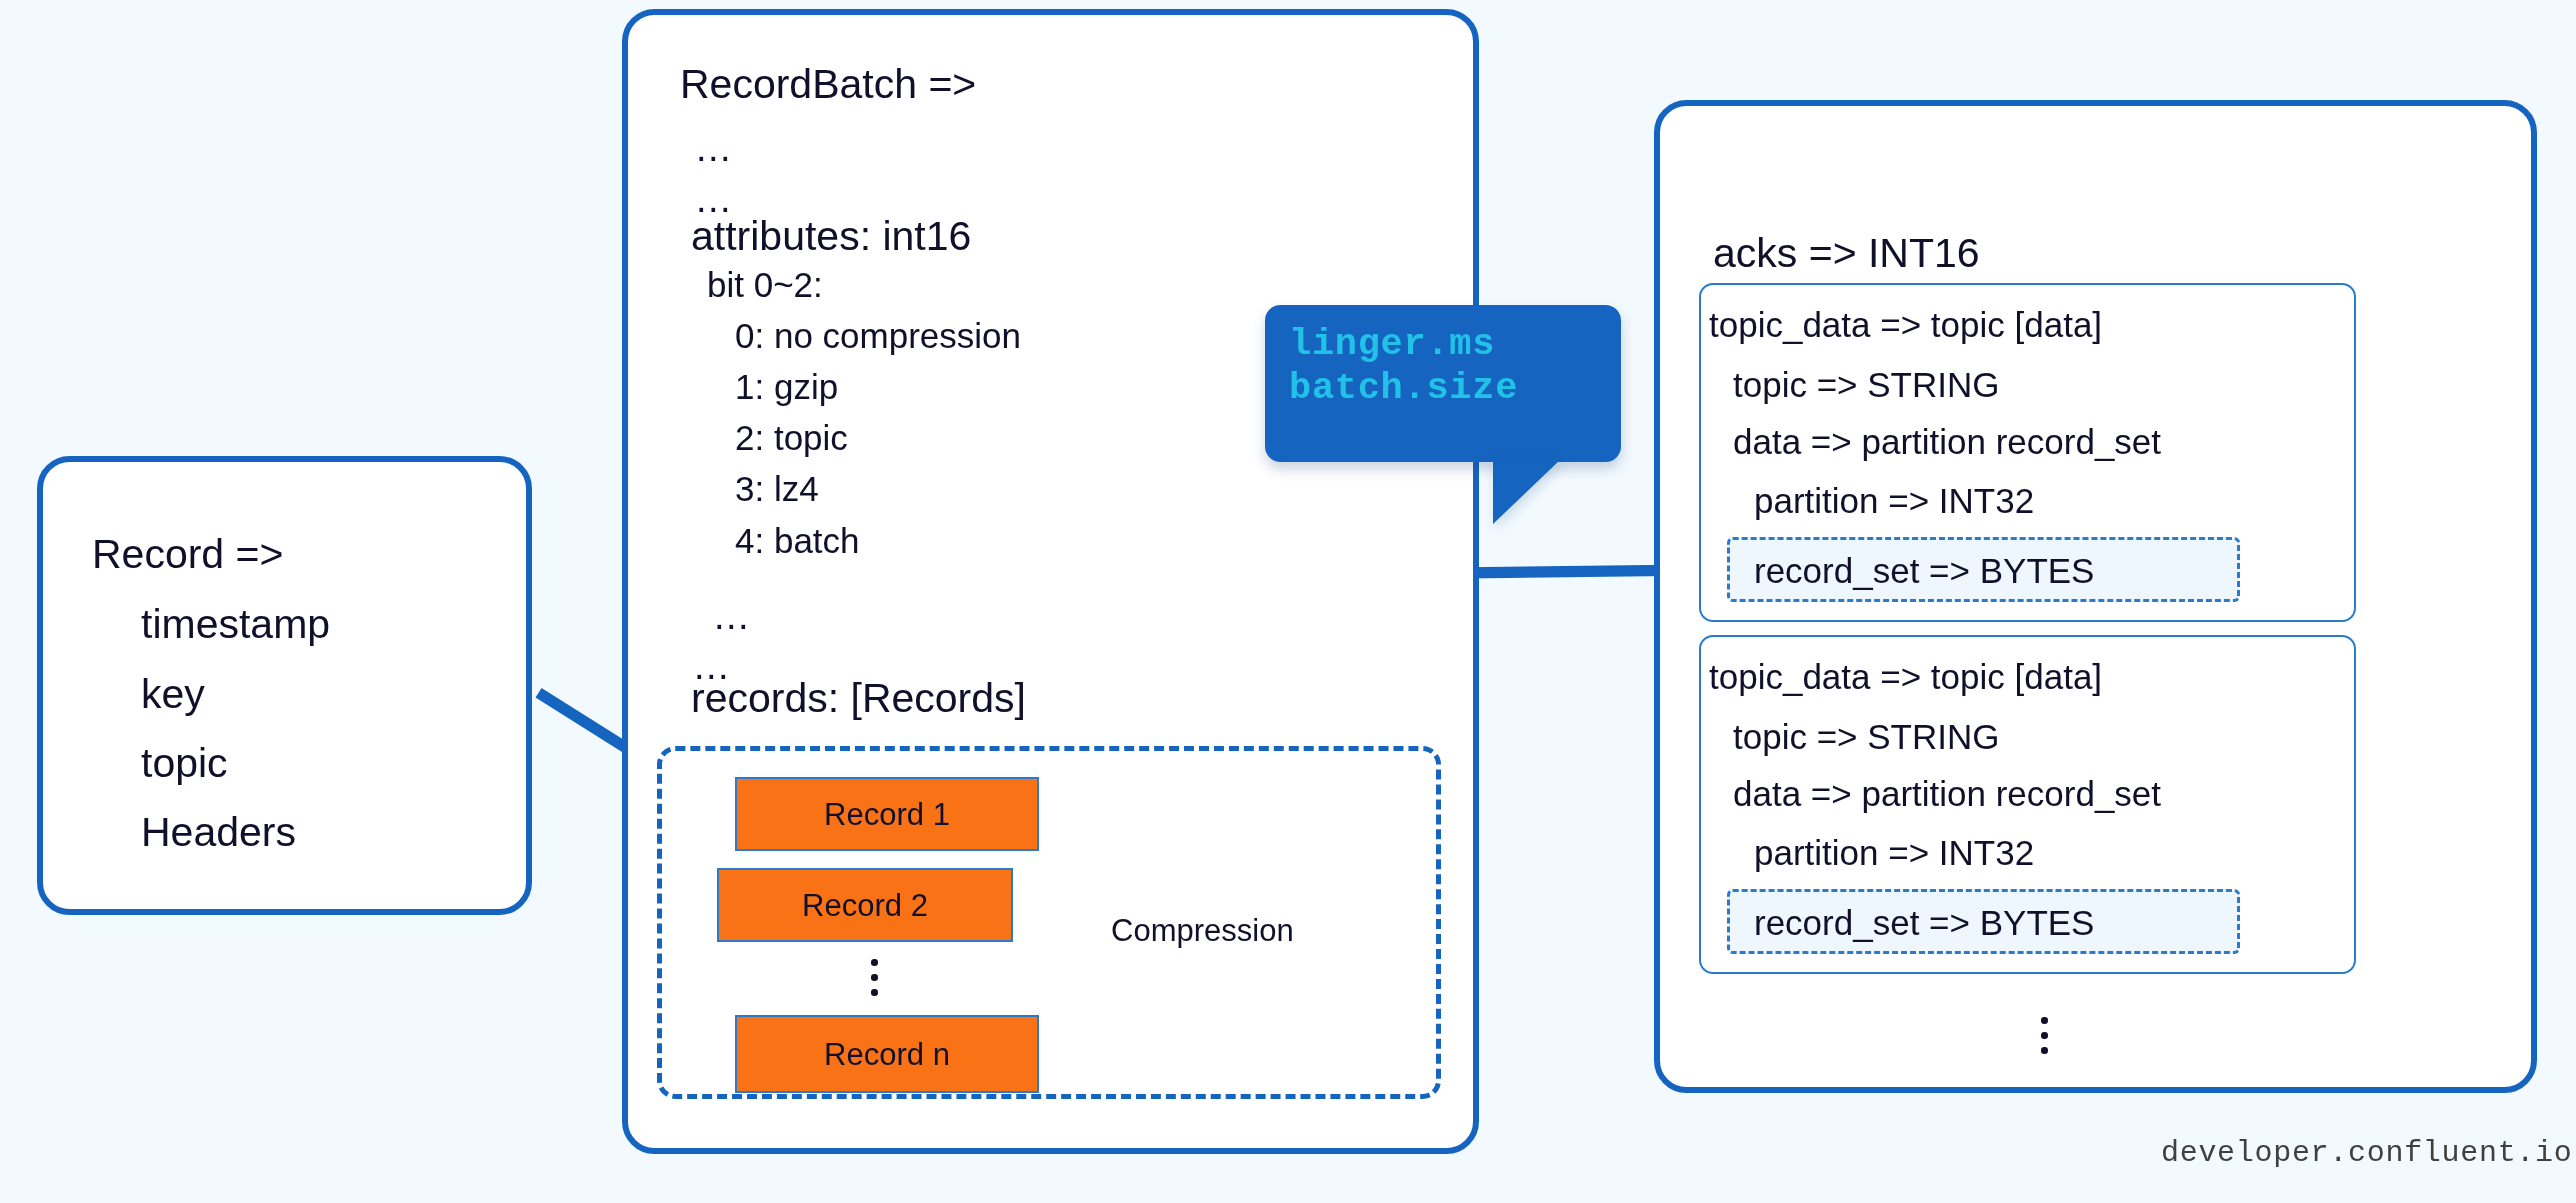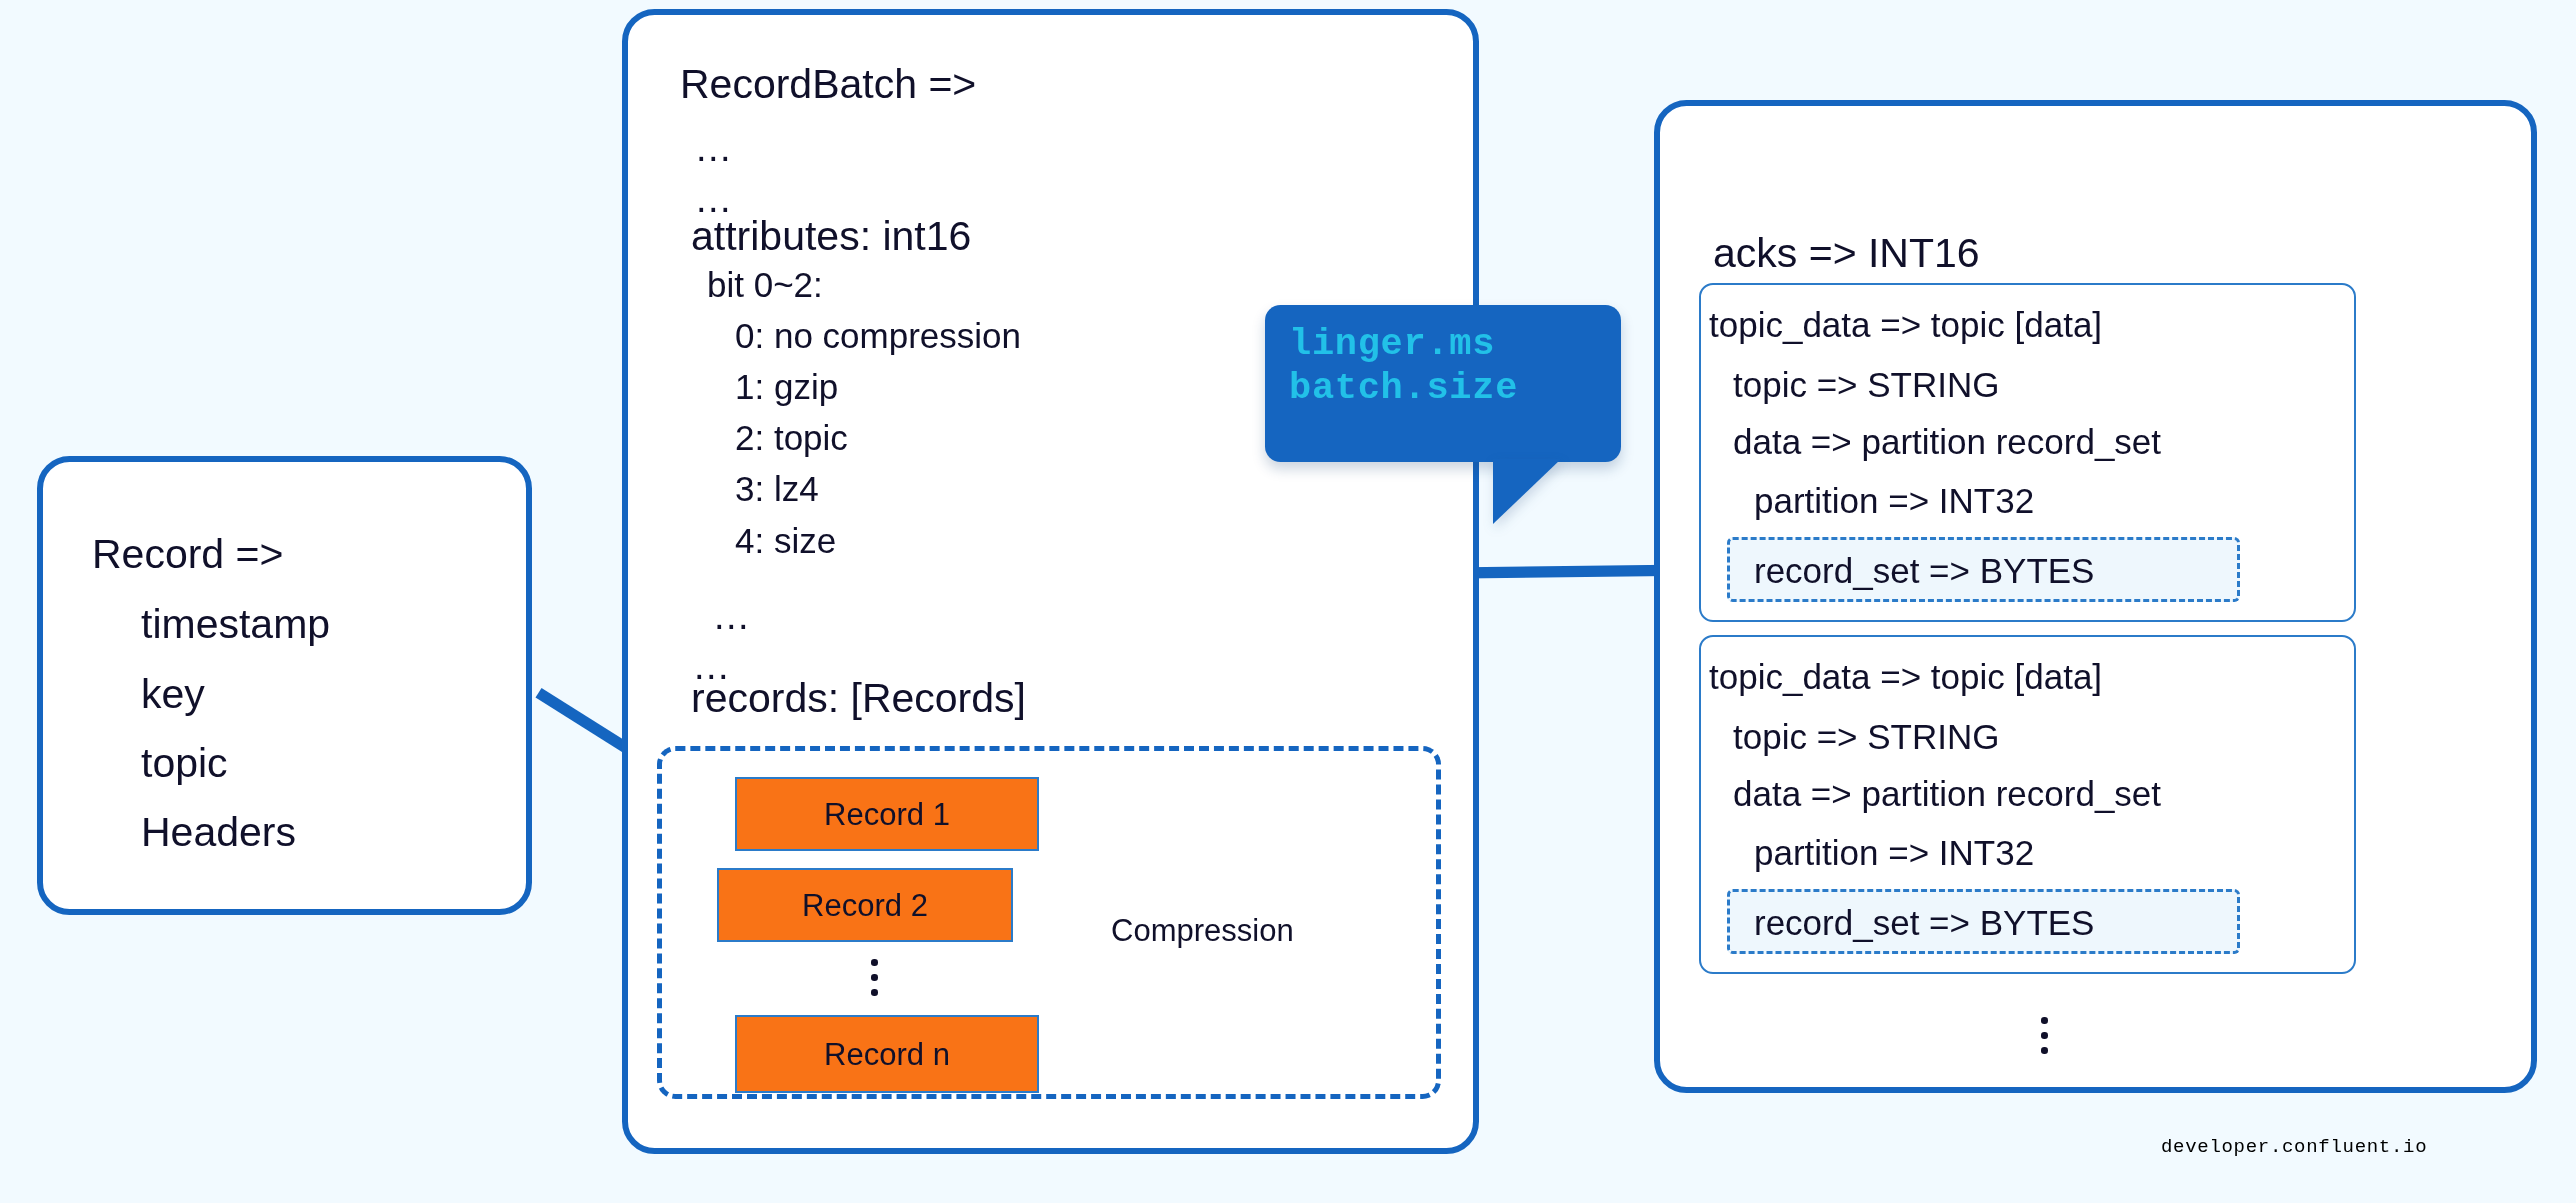"4: size" div.txt { text: size -> batch }
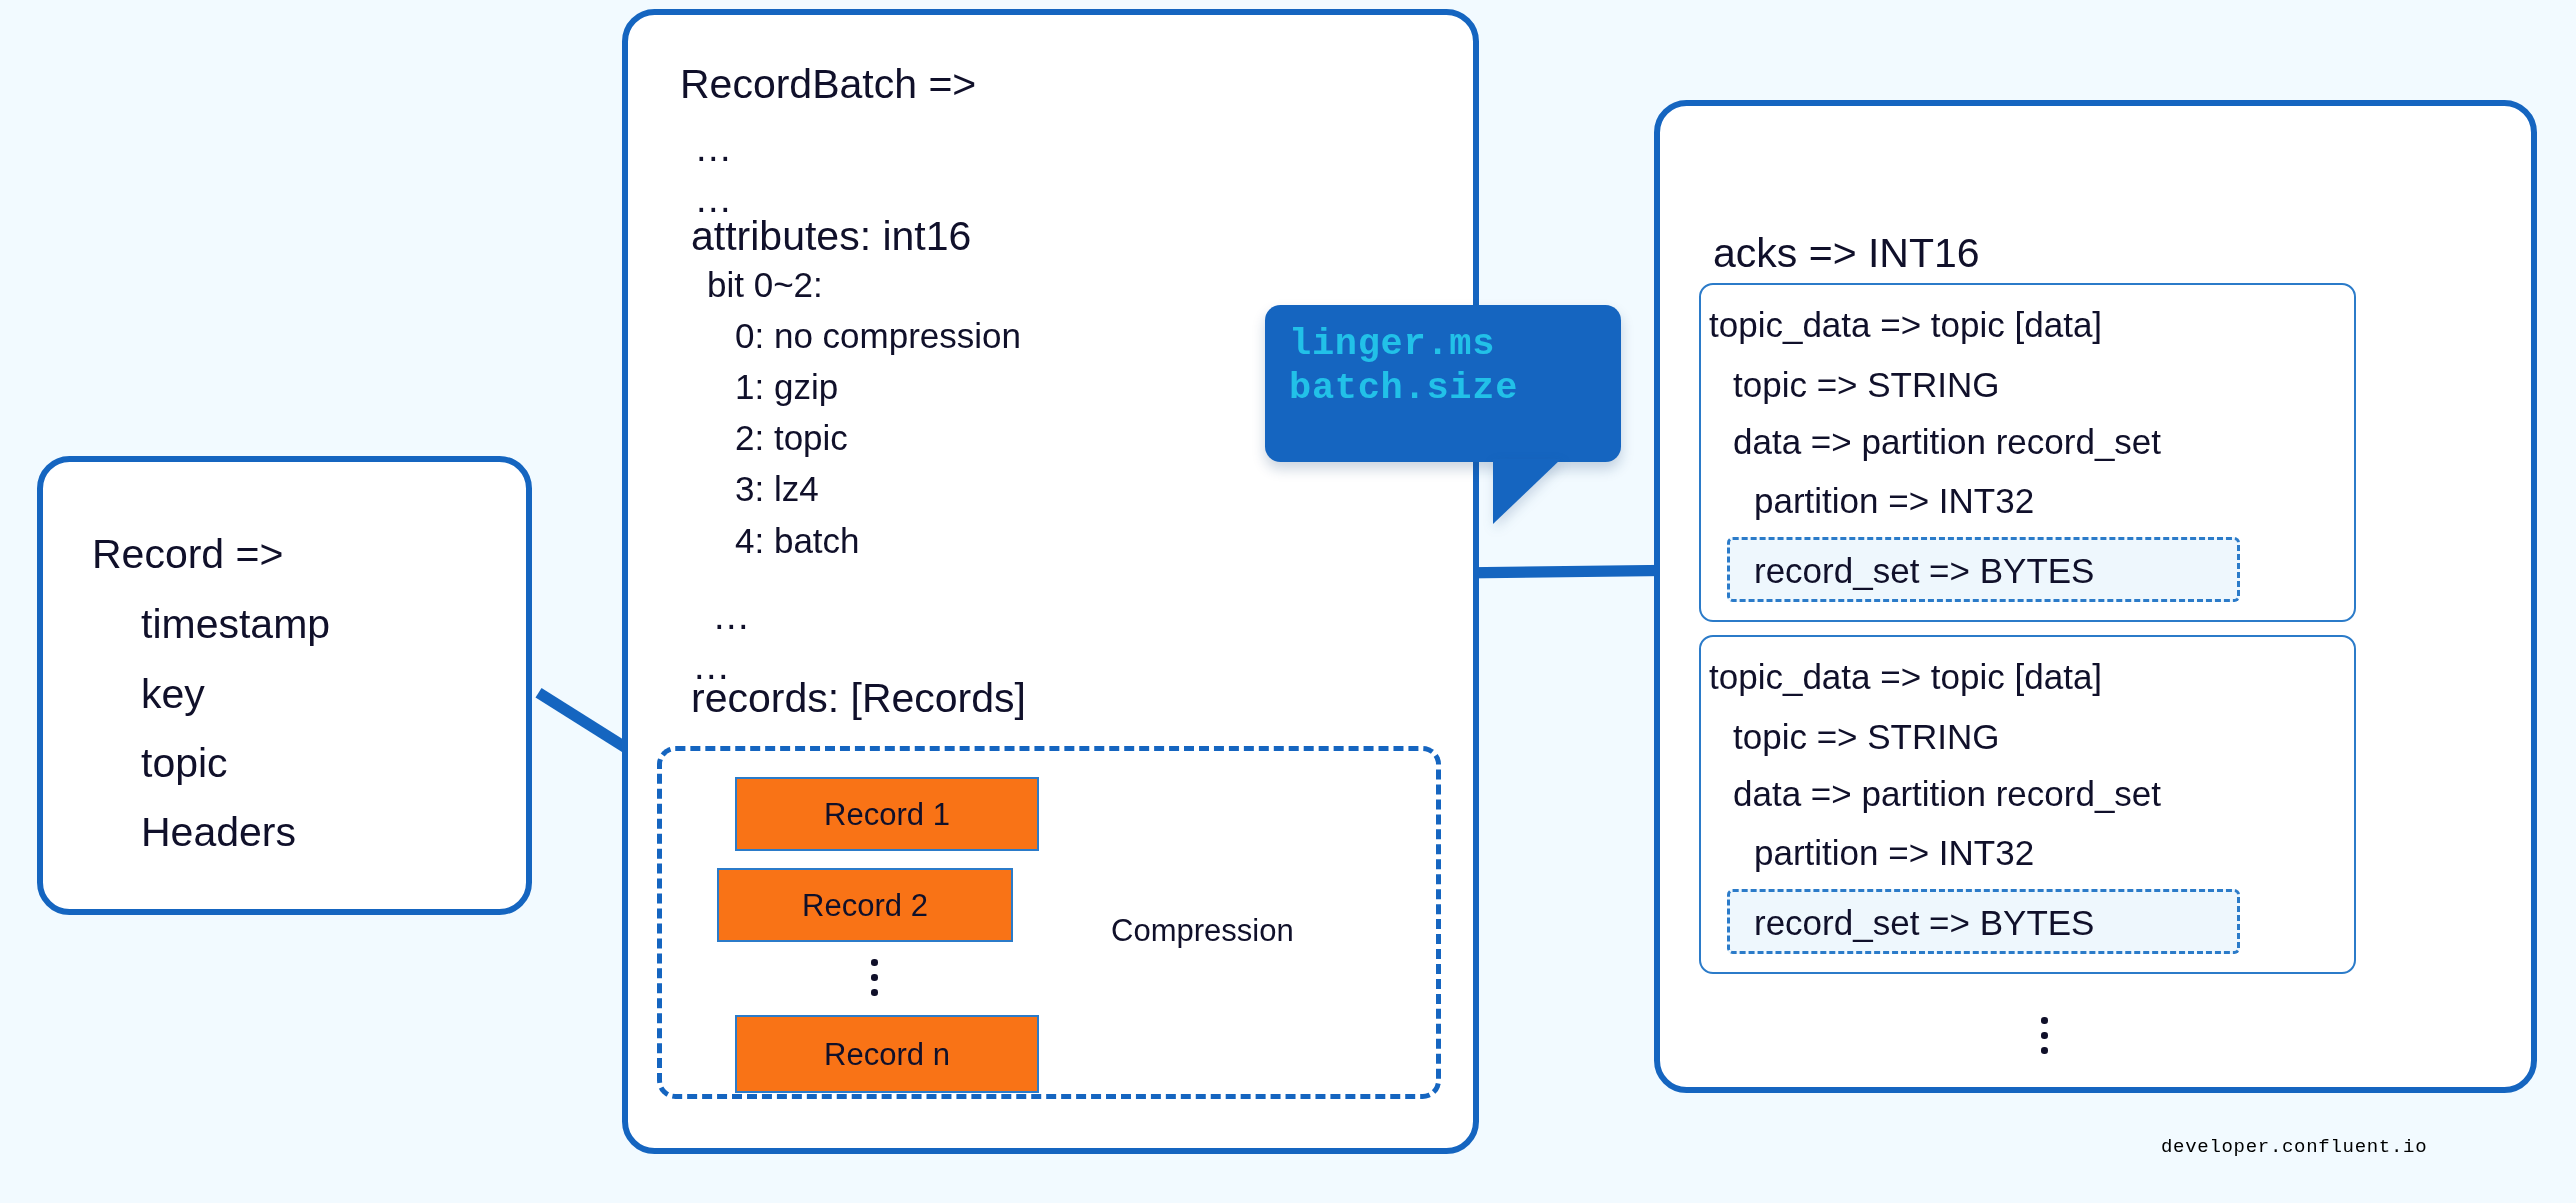"developer.confluent.io" .footer { color: #000000 -> #404040; font-size: 19px -> 30px }
